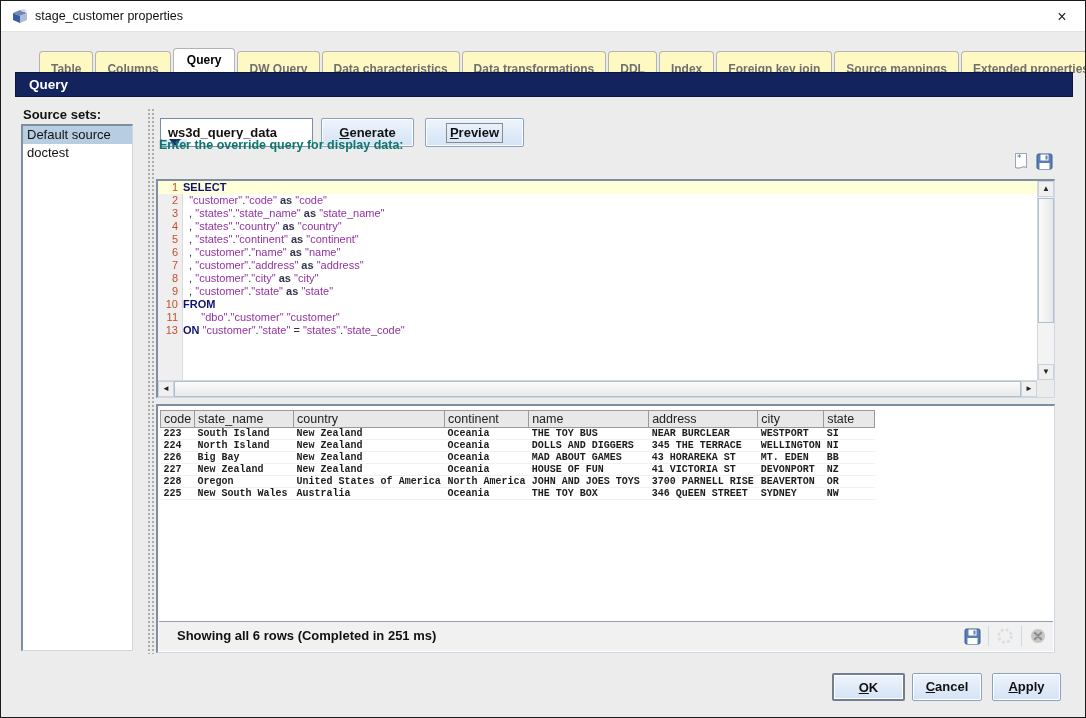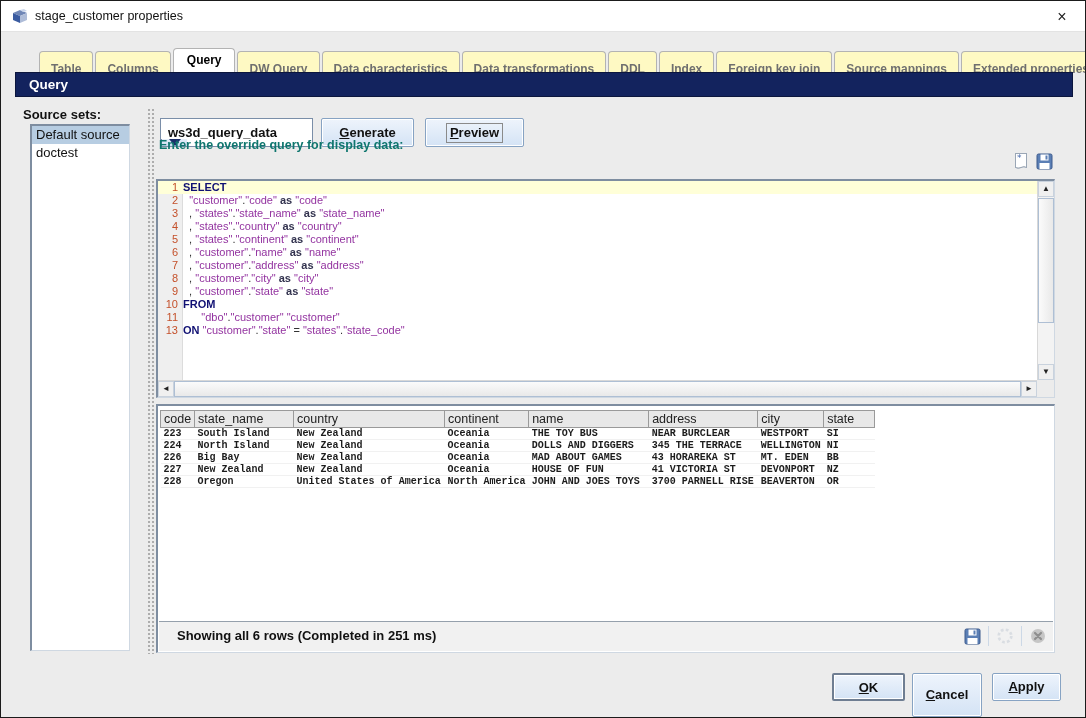"Default source" .src-list { margin-left: 9px -> none; width: 100px -> 112px }
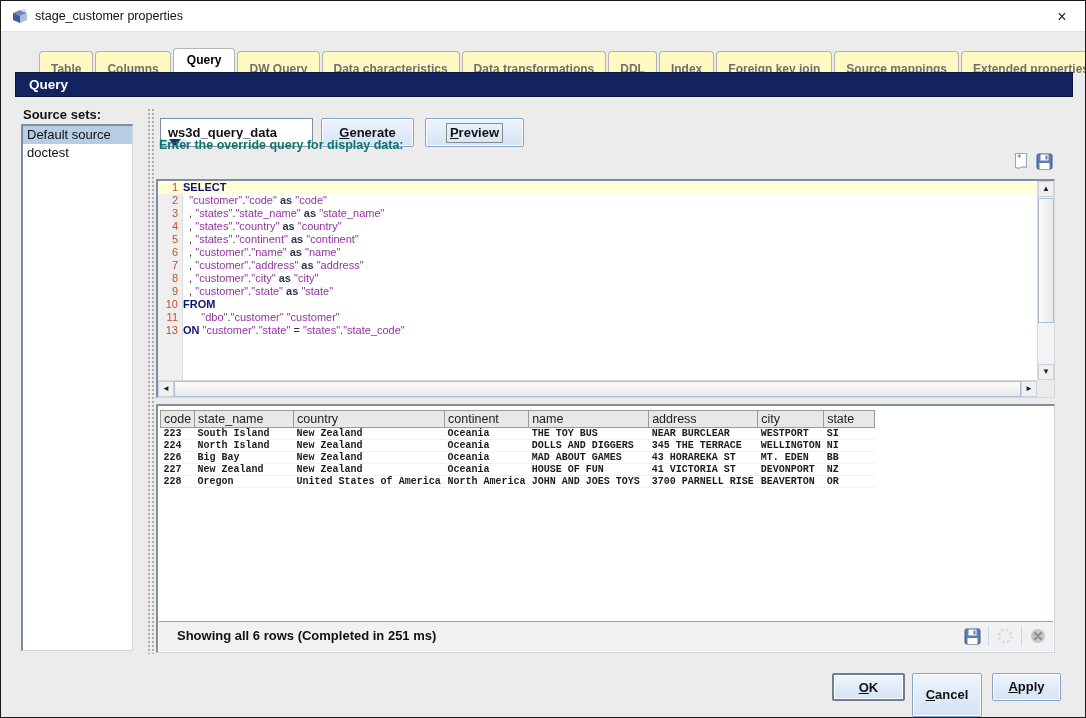"225" tr { html: none -> <tr> <td>225</td> <td>New South Wales</td> <td>Australia</td> <td>Oceania</td> <td>THE TOY BOX</td> <td>346 QuEEN STREET</td> <td>SYDNEY</td> <td>NW</td> </tr> }
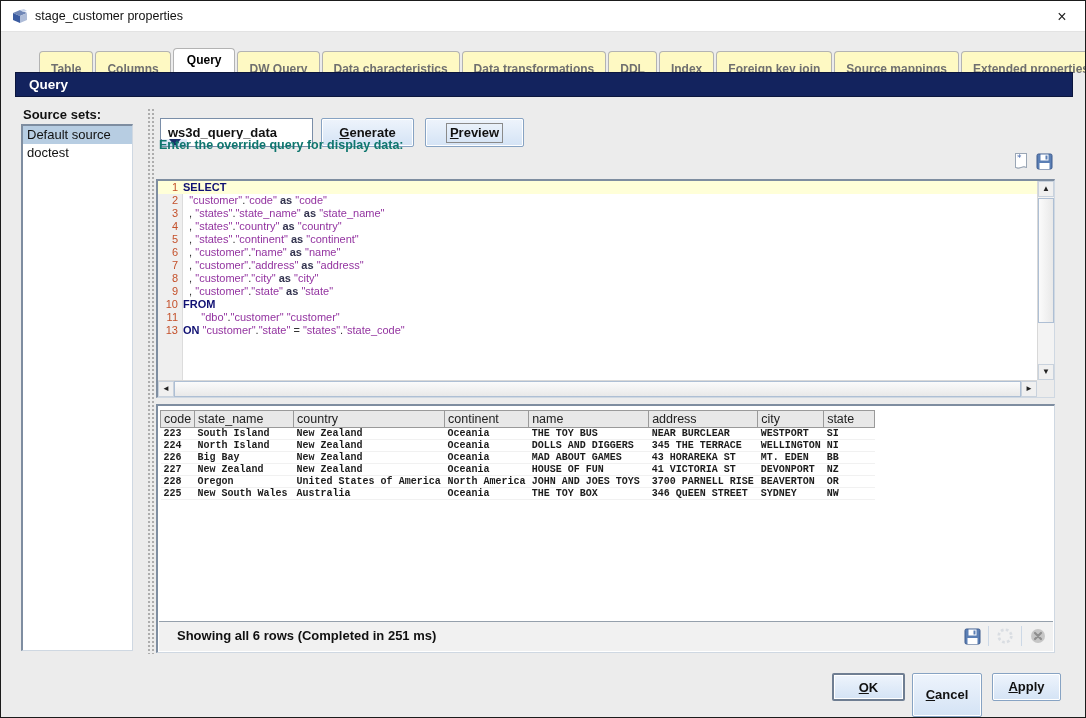"Cancel" .btn-cancel { height: 44px -> 28px }
